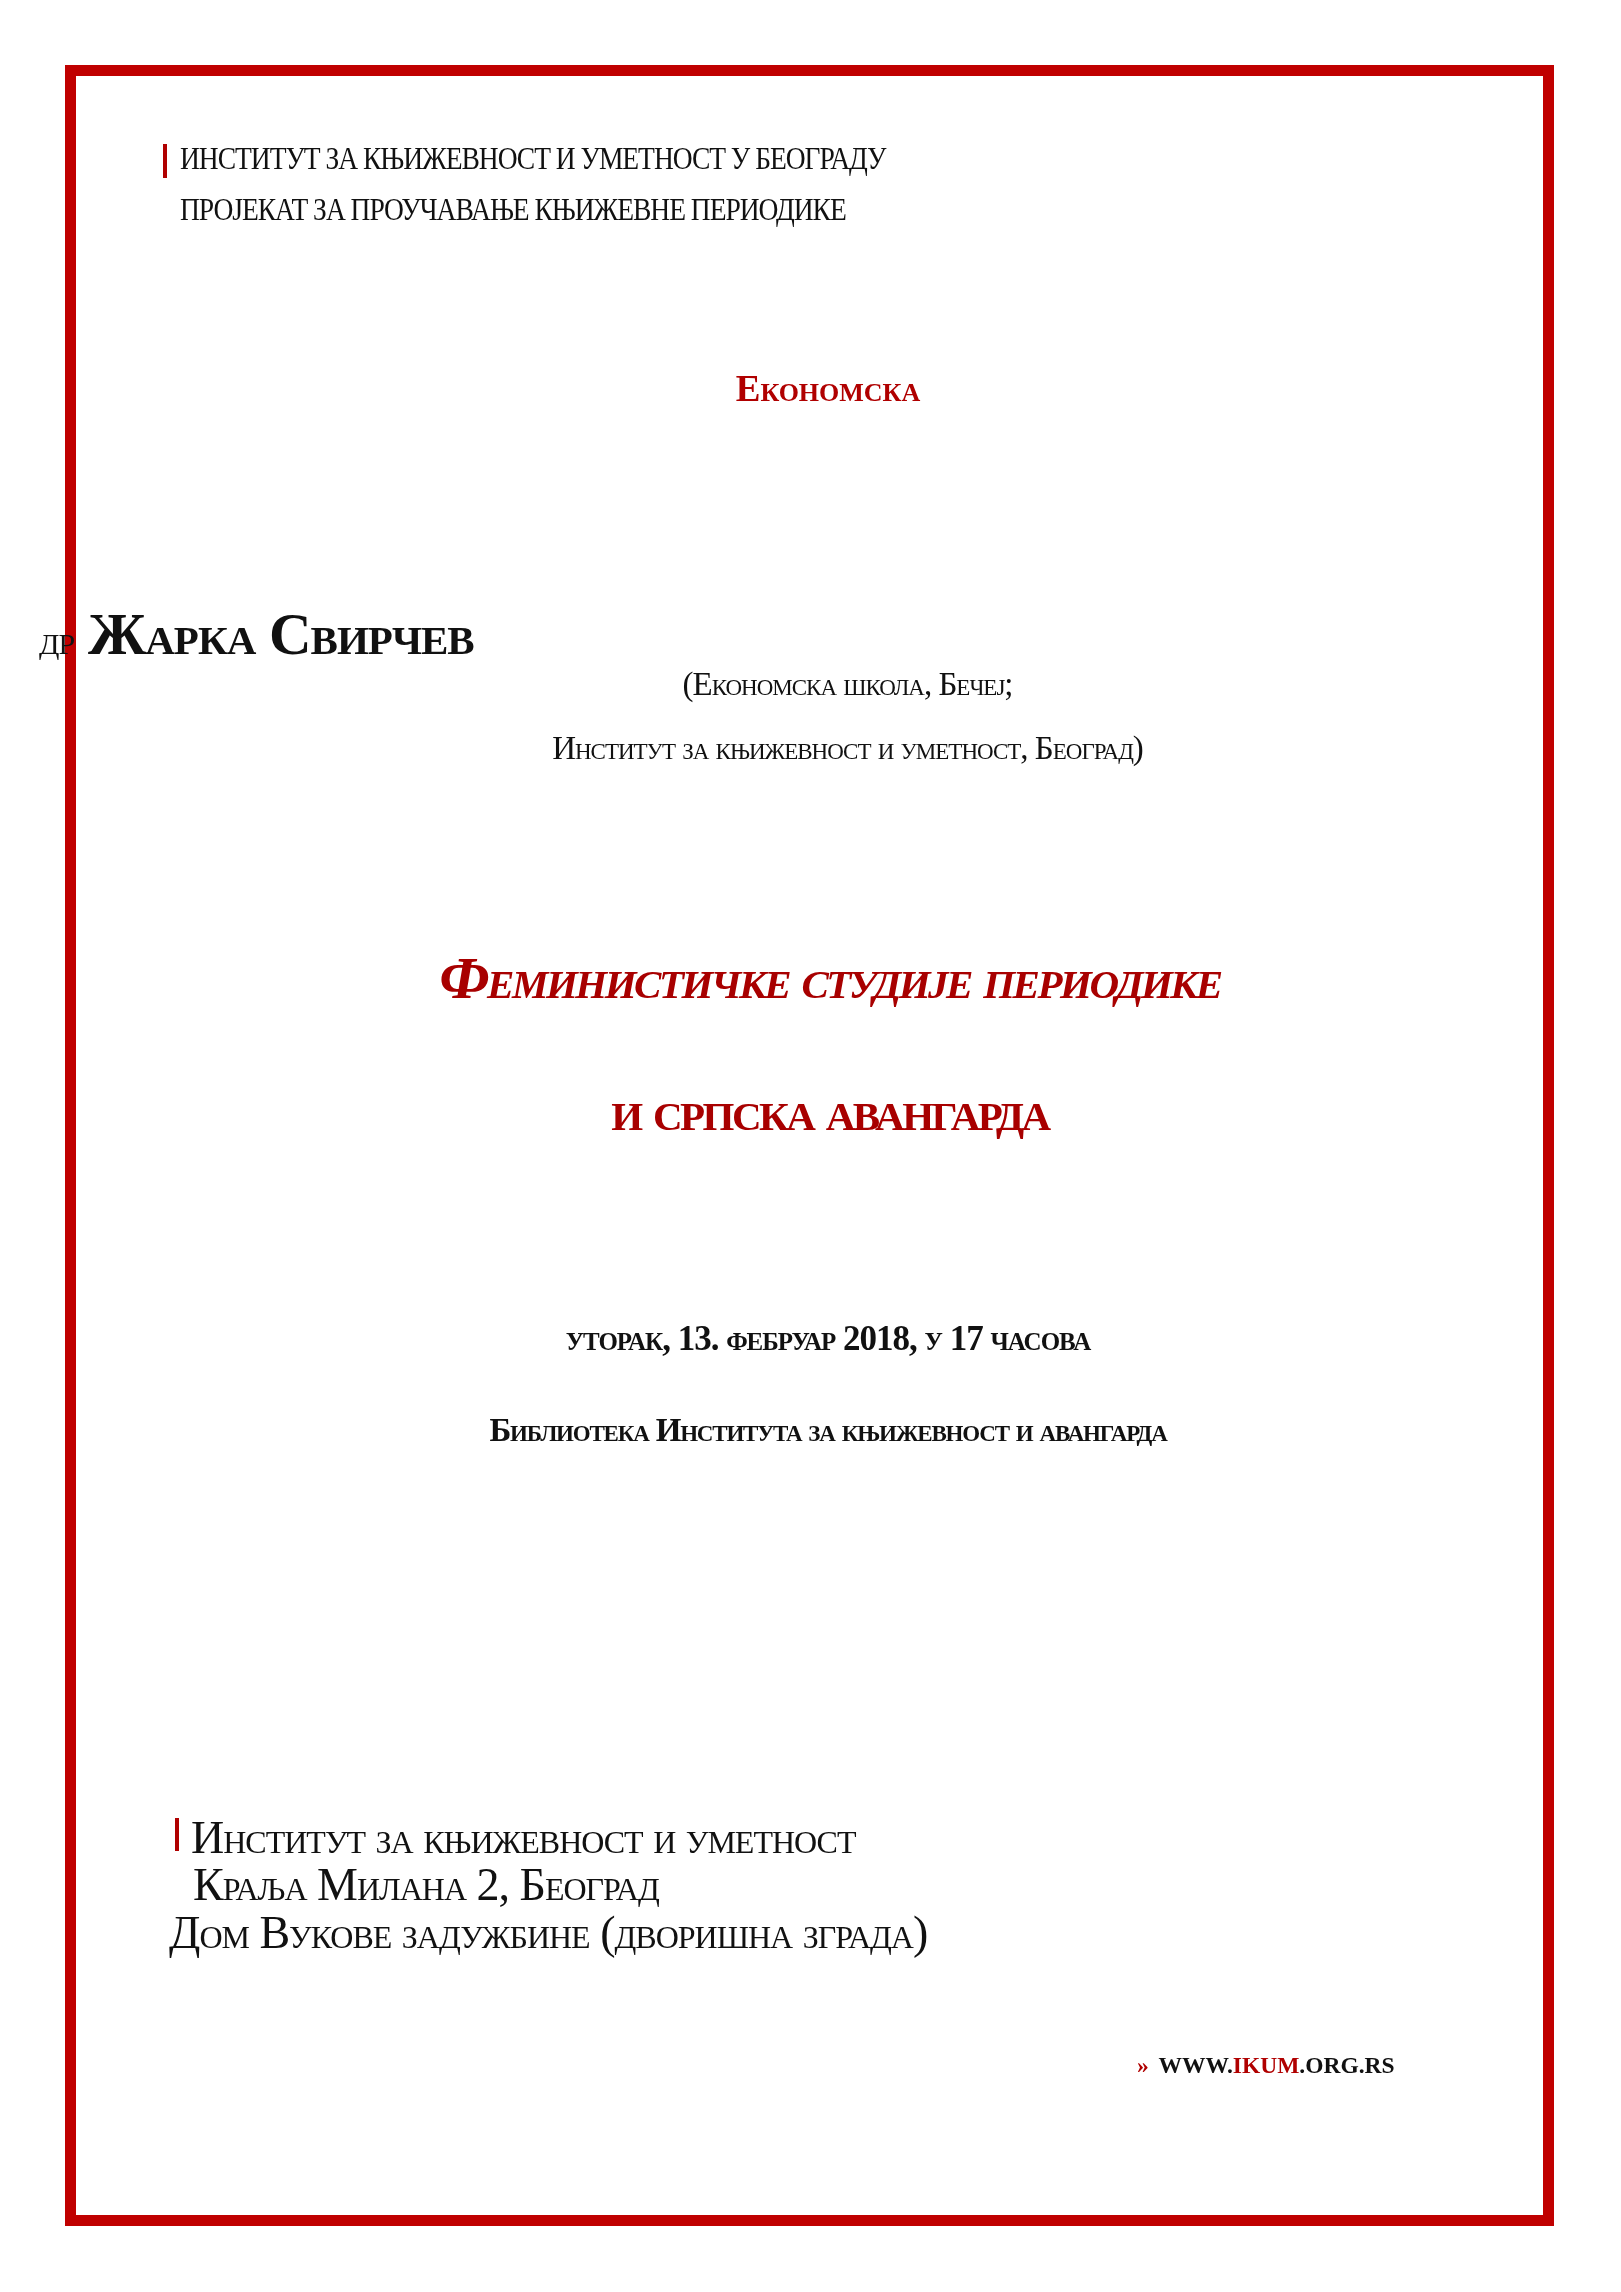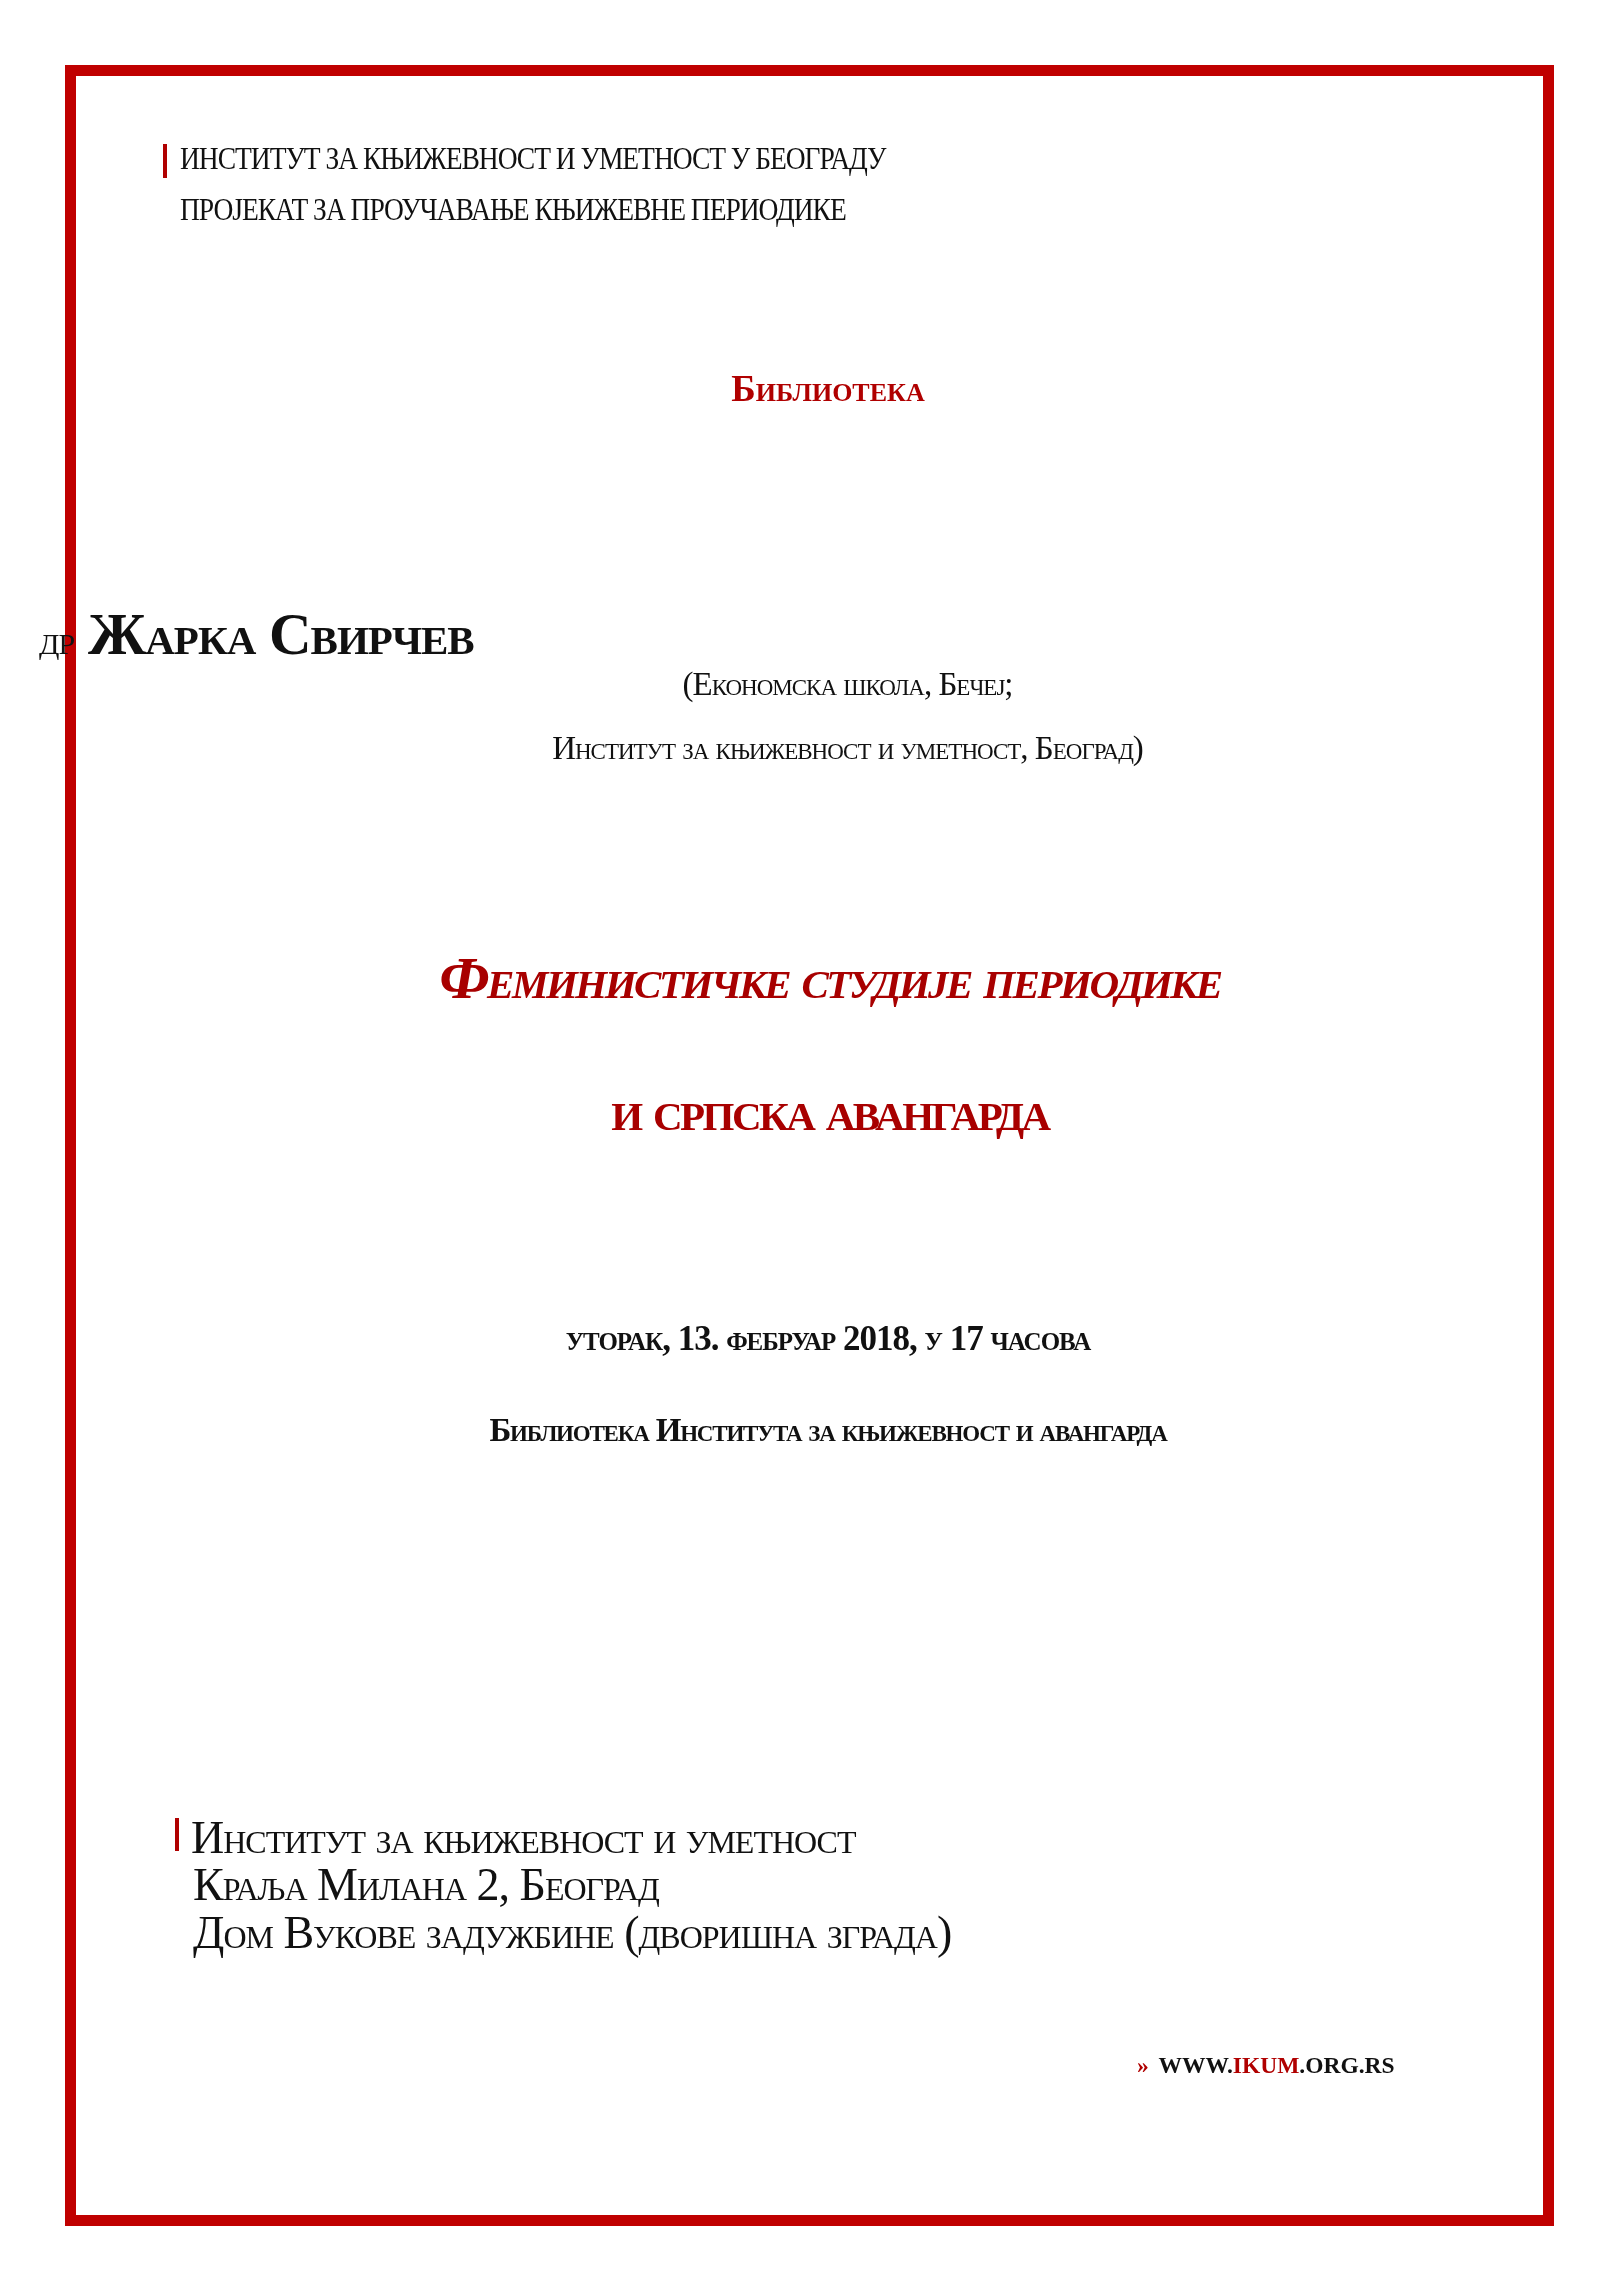"Библиотека" div.abs { text: Библиотека -> Економска }
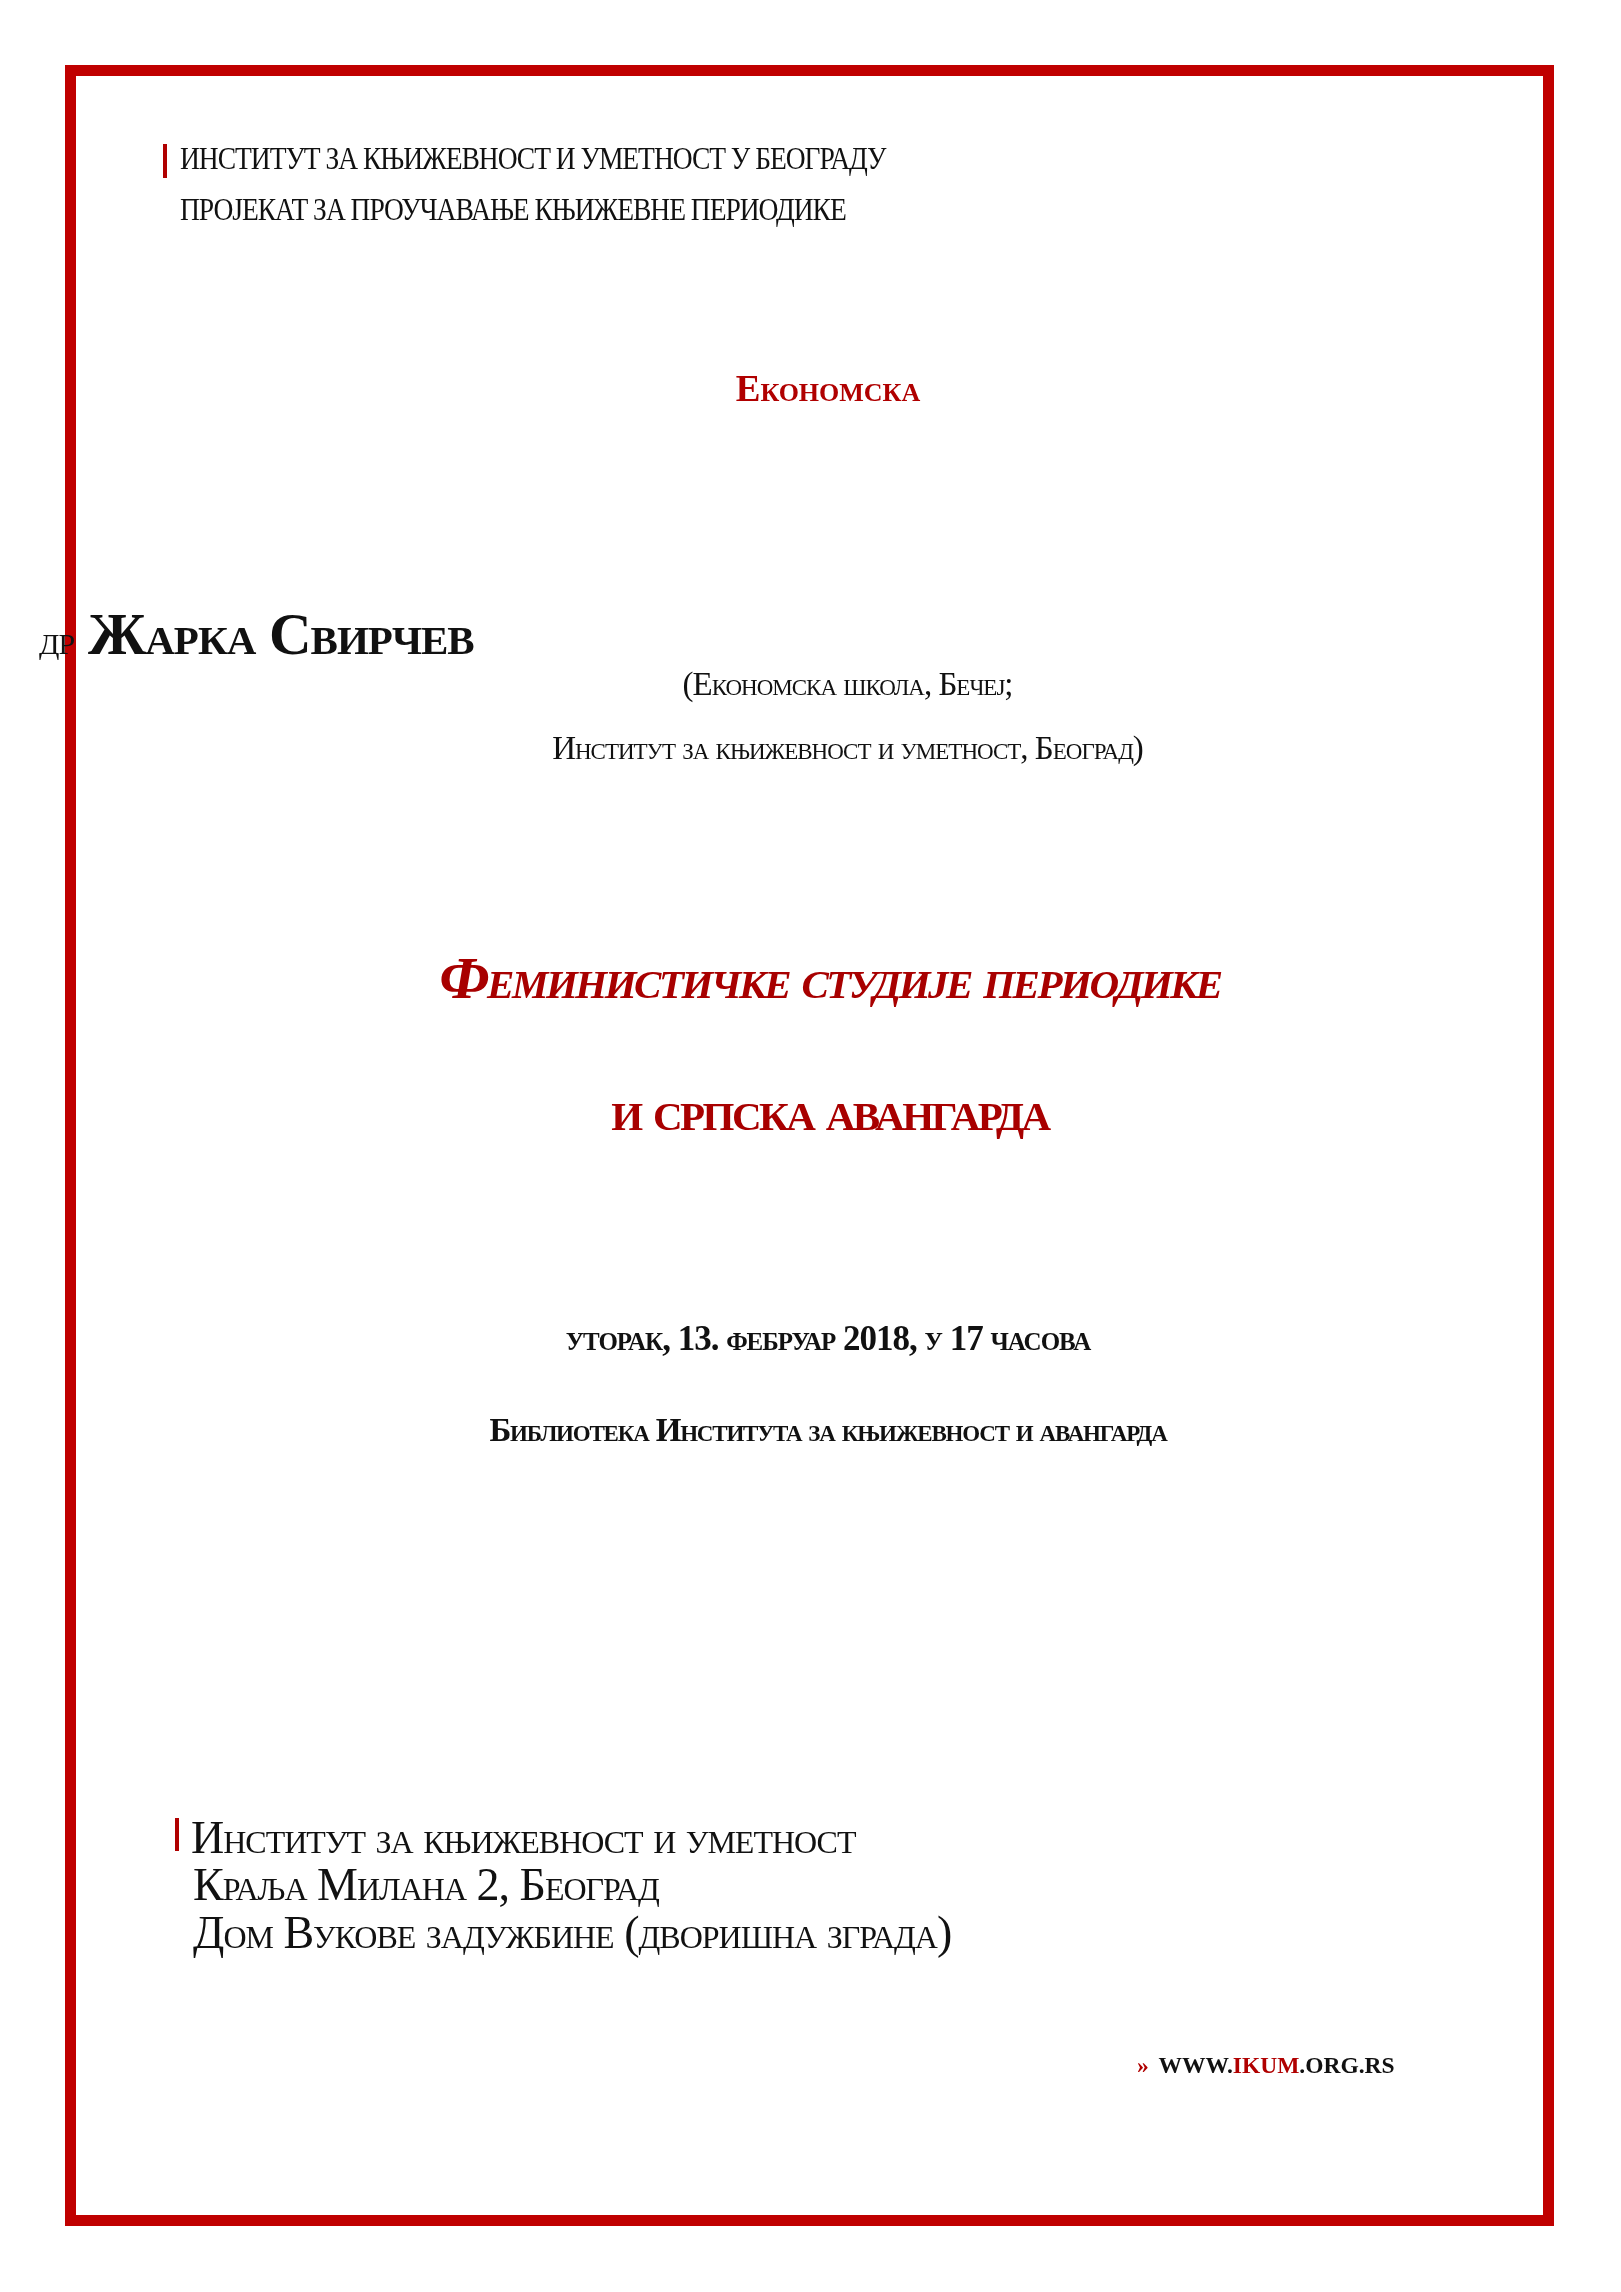"Дом Вукове задужбине (дворишна зграда)" div.abs { left: 193px -> 169px }
